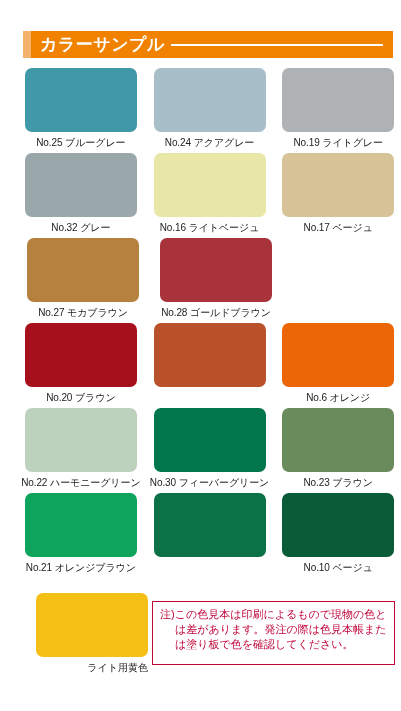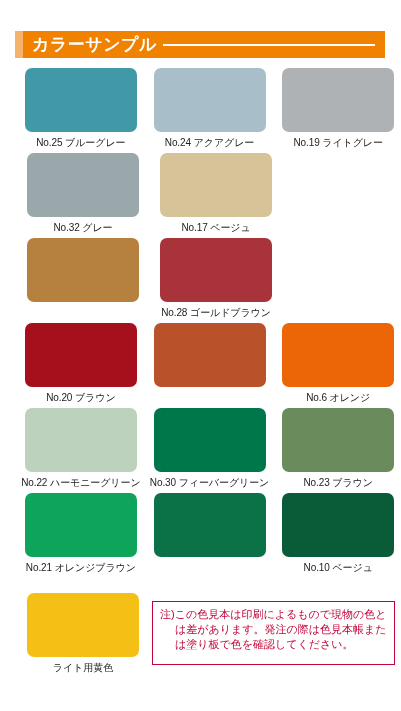"カラーサンプル" .header-bar { left: 15px -> 23px }
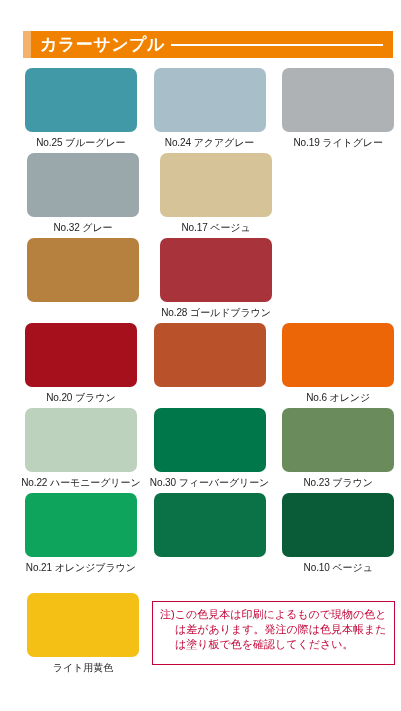"No.16 ライトベージュ" div.cell { html: none -> <div> <div></div> <div>No.16 ライトベージュ</div> </div> }
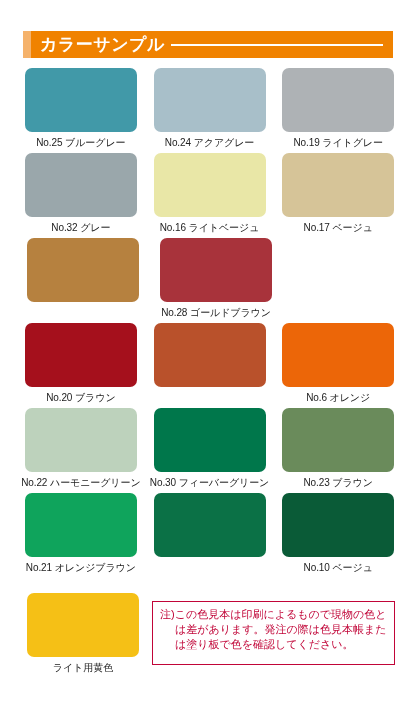"No.27 モカブラウン" div.swatch-label { html: none -> <div>No.27 モカブラウン</div> }
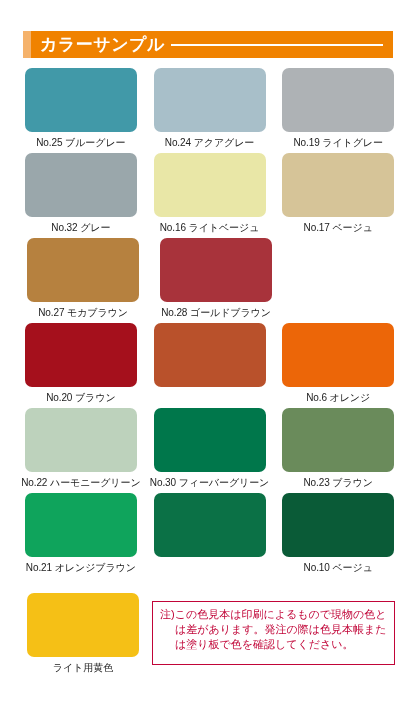"ライト用黄色" .bottom-swatch-cell { align-items: center -> flex-end }
